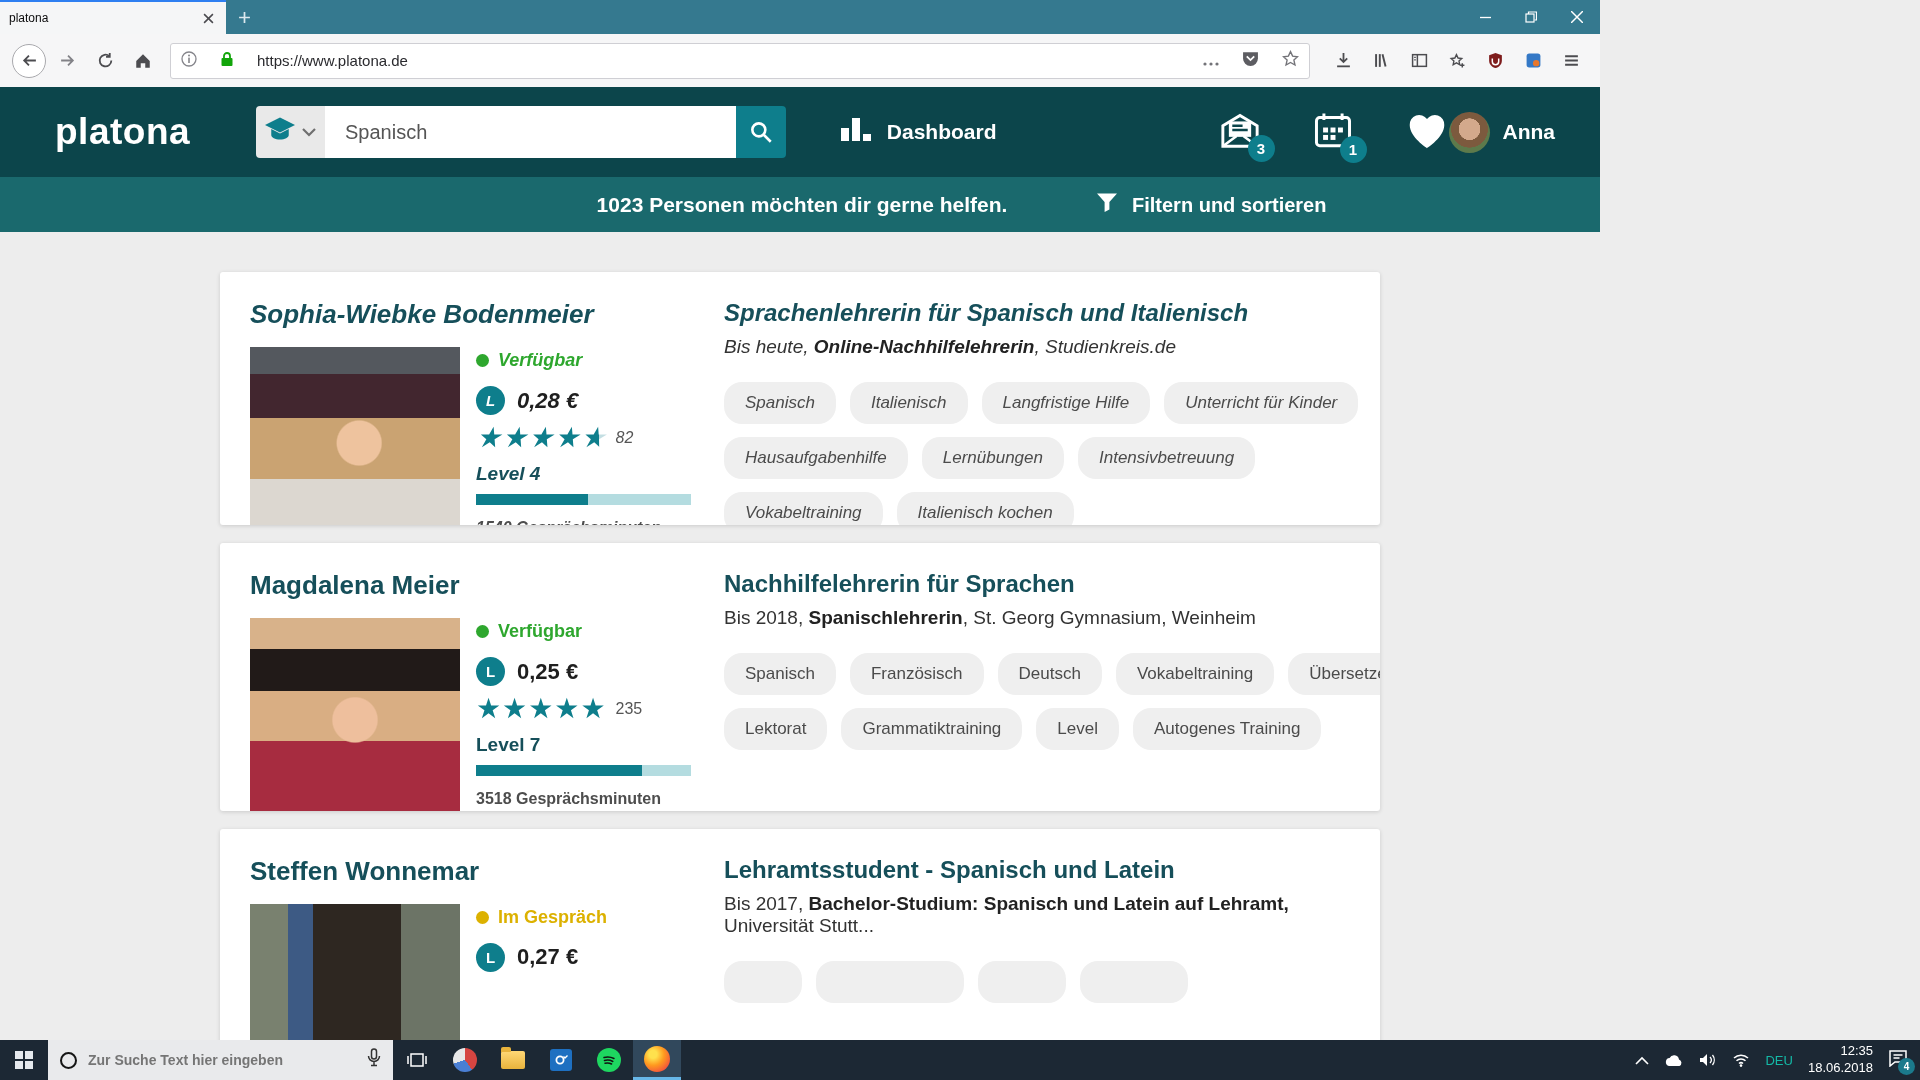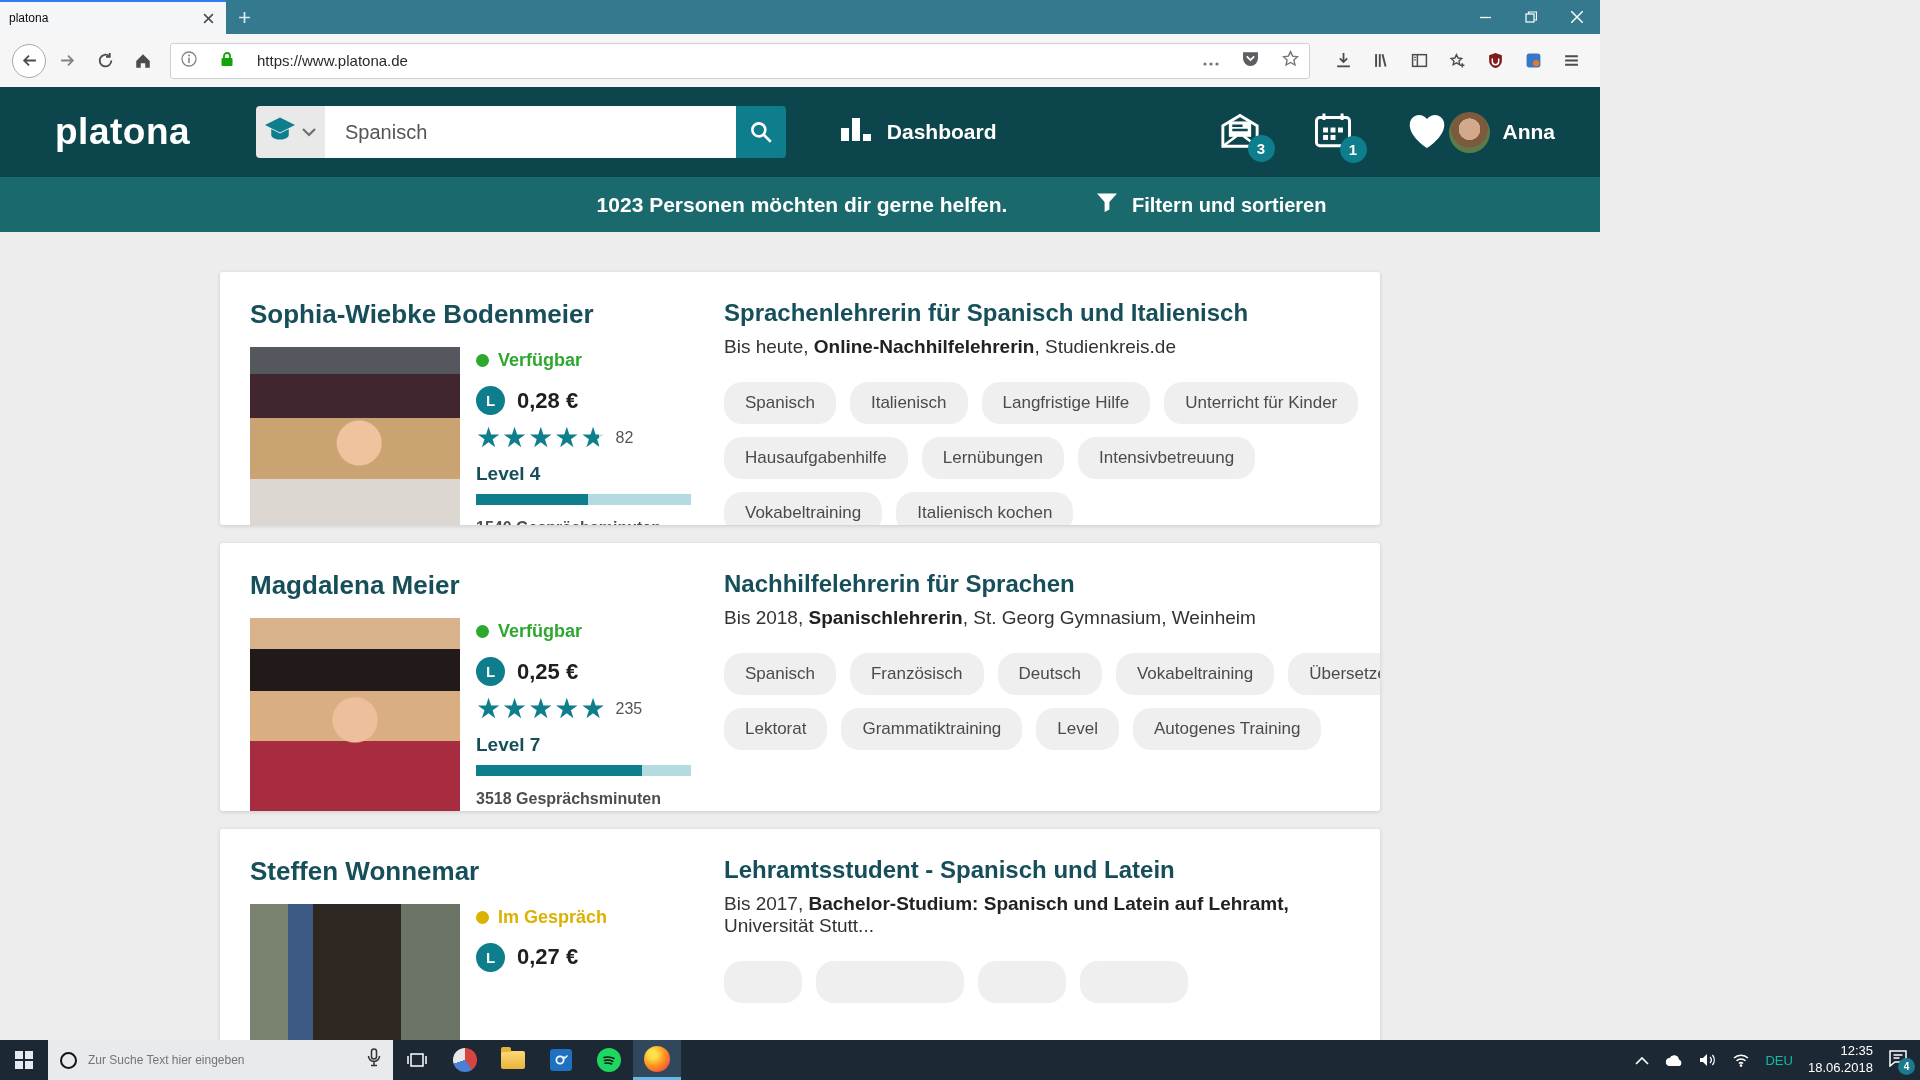"Sophia-Wiebke Bodenmeier" .card-1 { font-style: none -> italic }
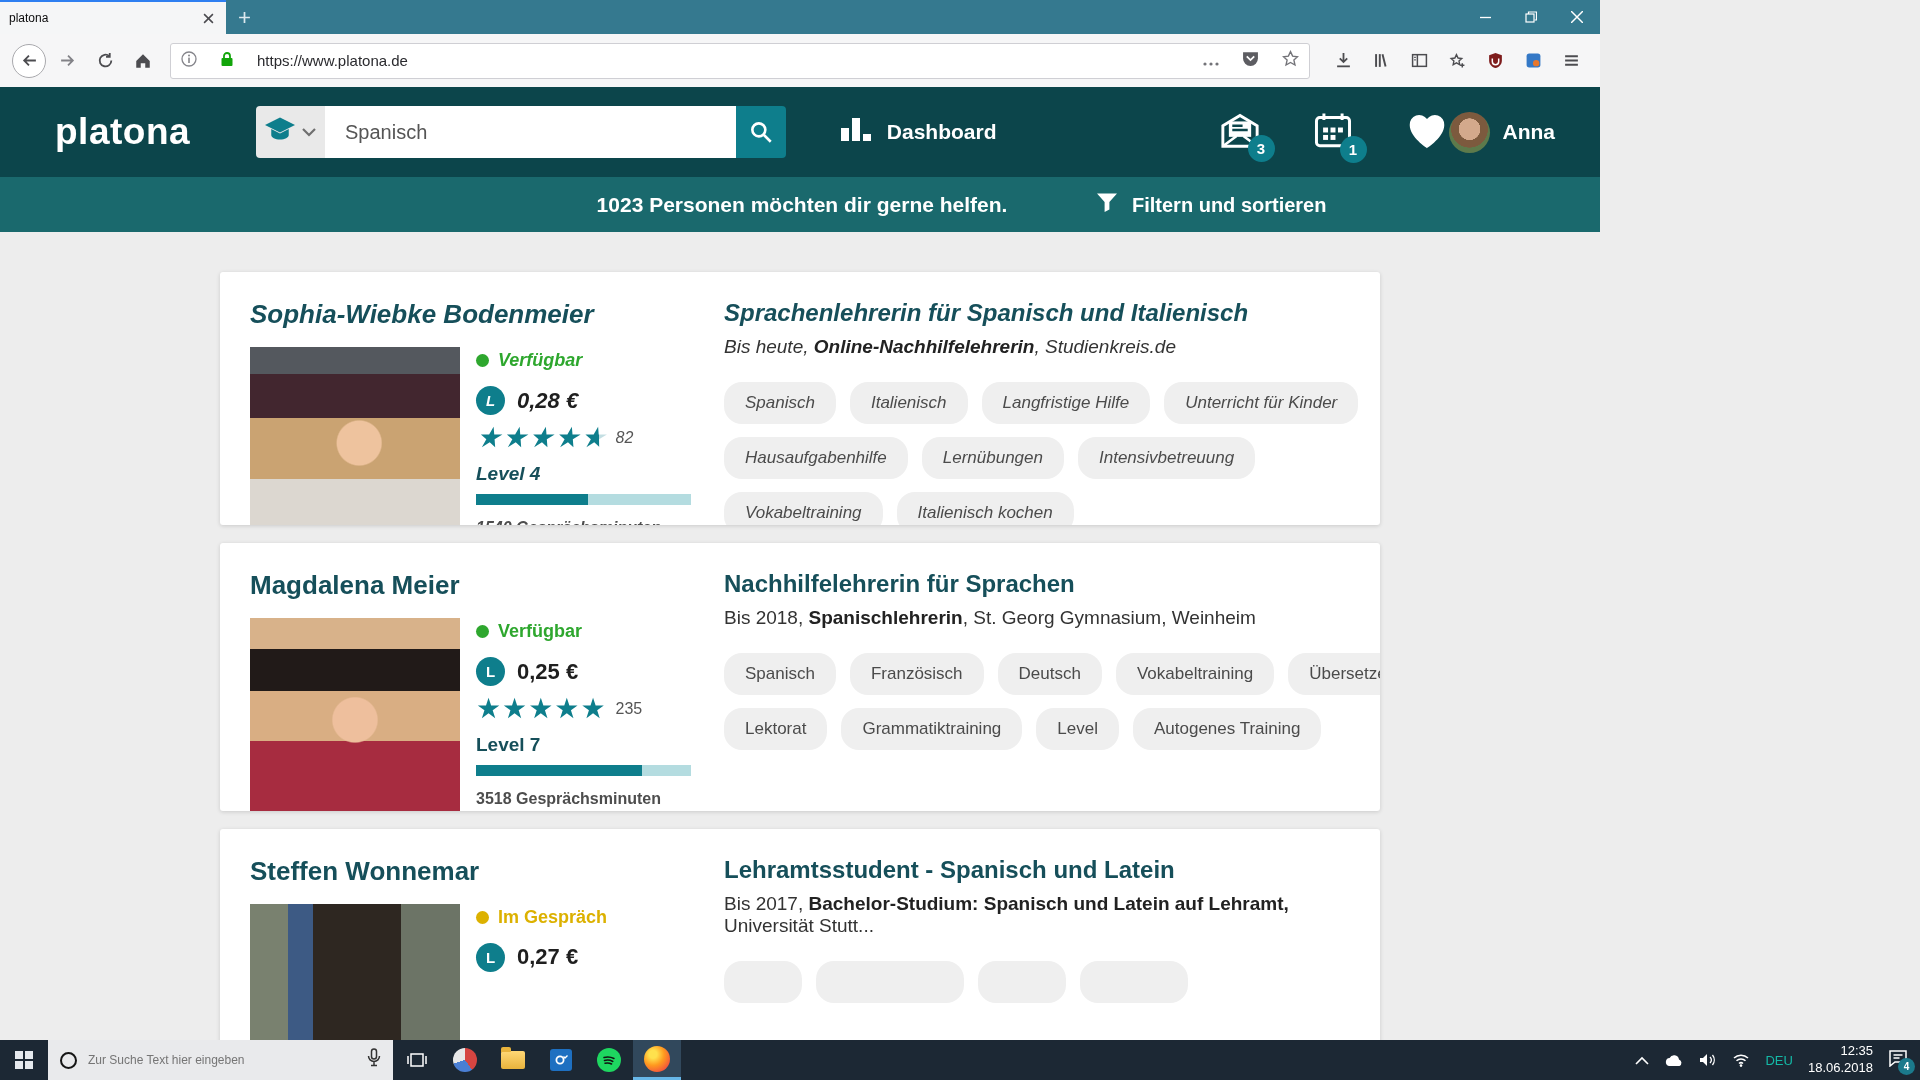"Zur Suche Text hier eingeben" .tb-search input { font-size: 12px -> 14px; font-weight: none -> bold }
